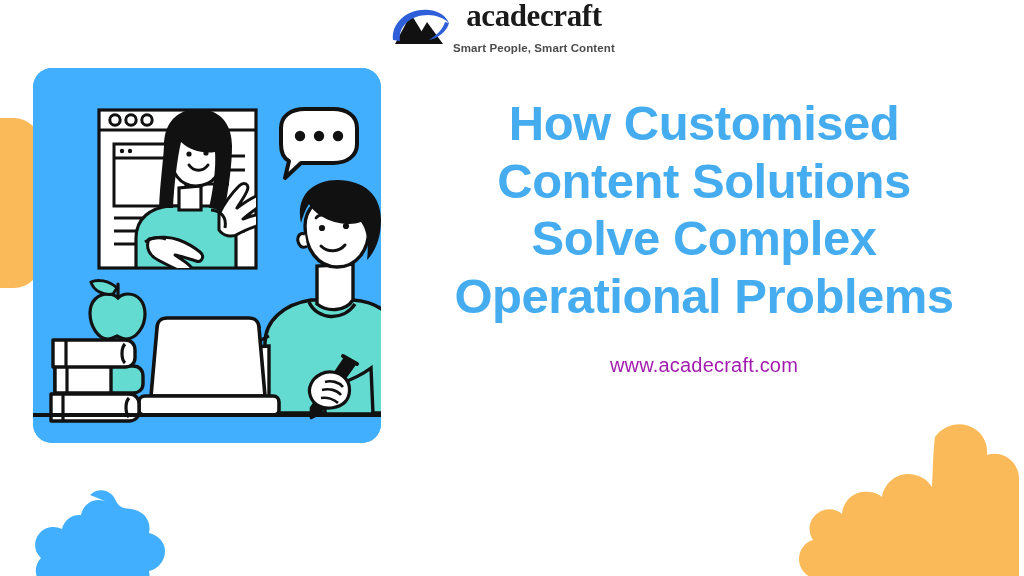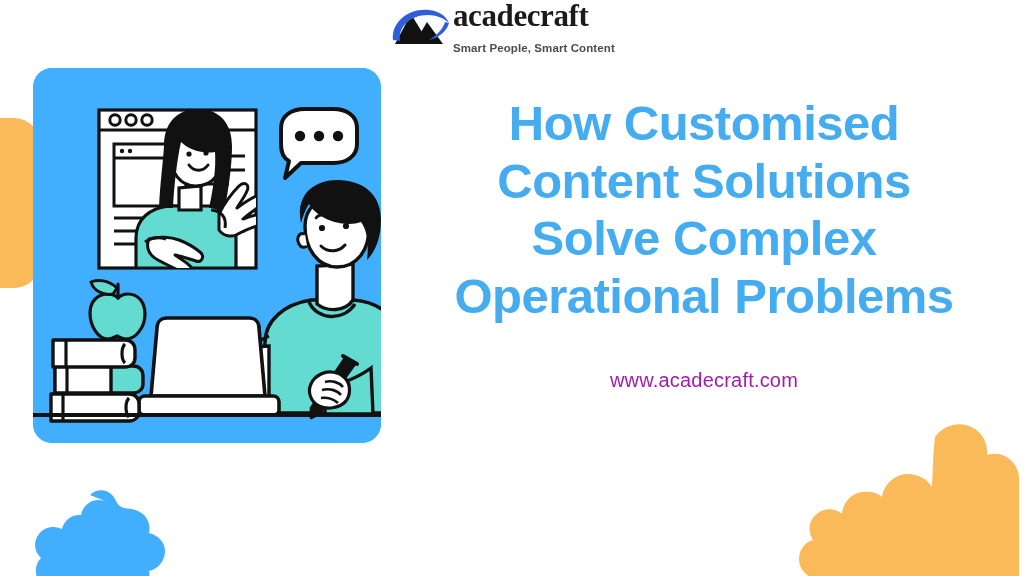"acadecraft" .logo-word { text-align: none -> center }
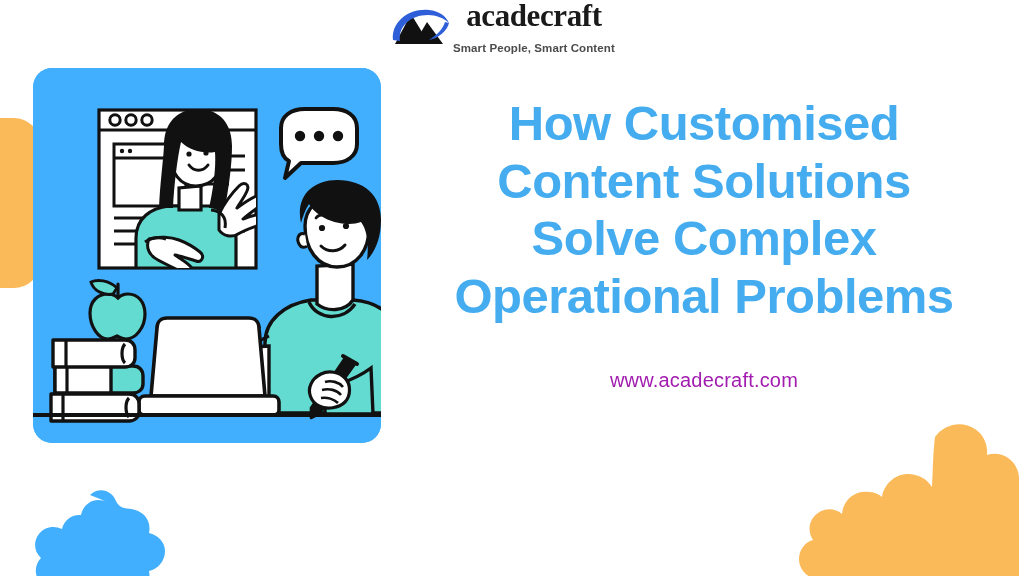"How Customised" .right-col { gap: 15px -> none }
